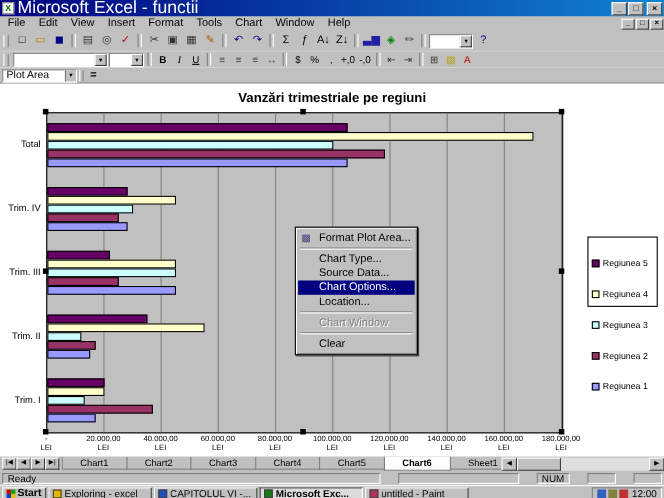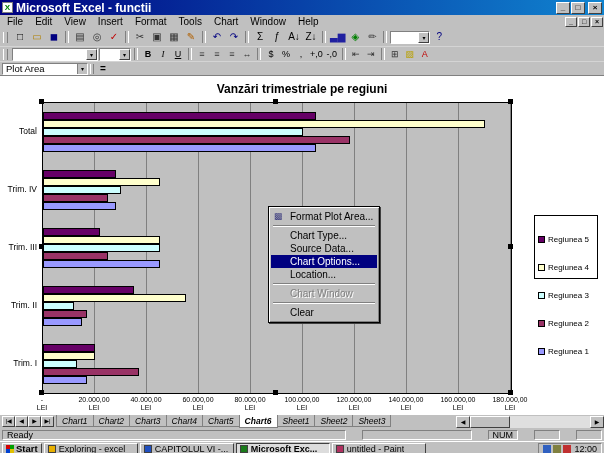"Microsoft Excel - functii" .wtitle { font-size: 12px -> 16px; font-weight: bold -> normal }
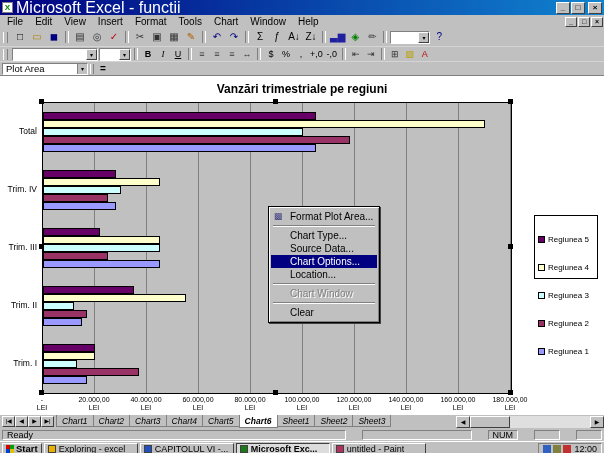"Plot Area" .namebox { width: 86px -> 68px }
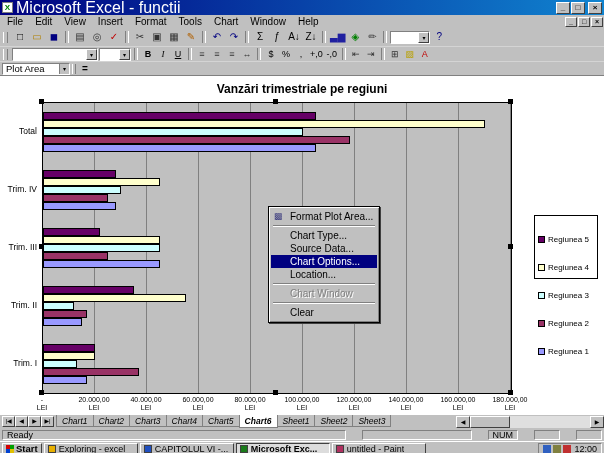"Chart1" .tab { font-style: italic -> none; padding: 0 5px -> 0 16px }
